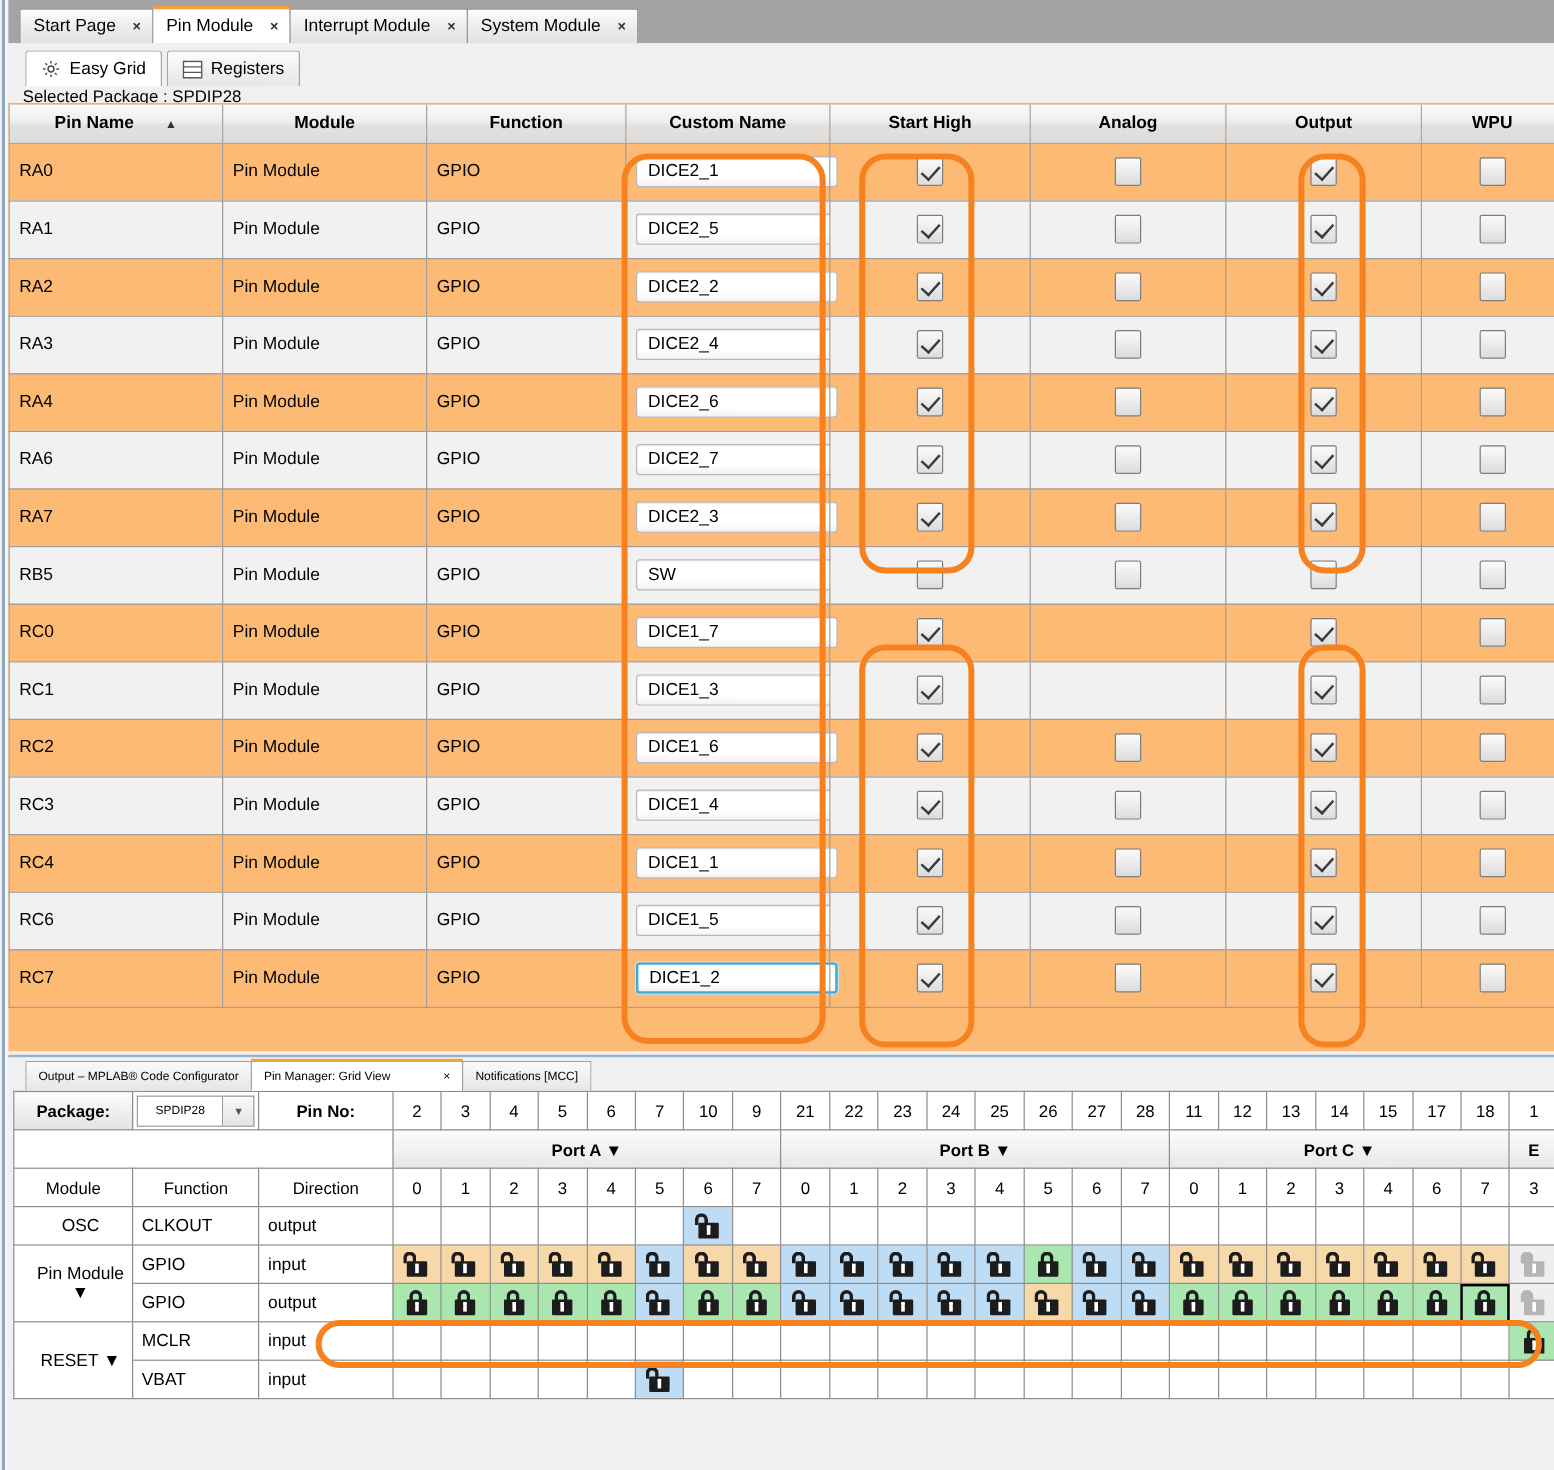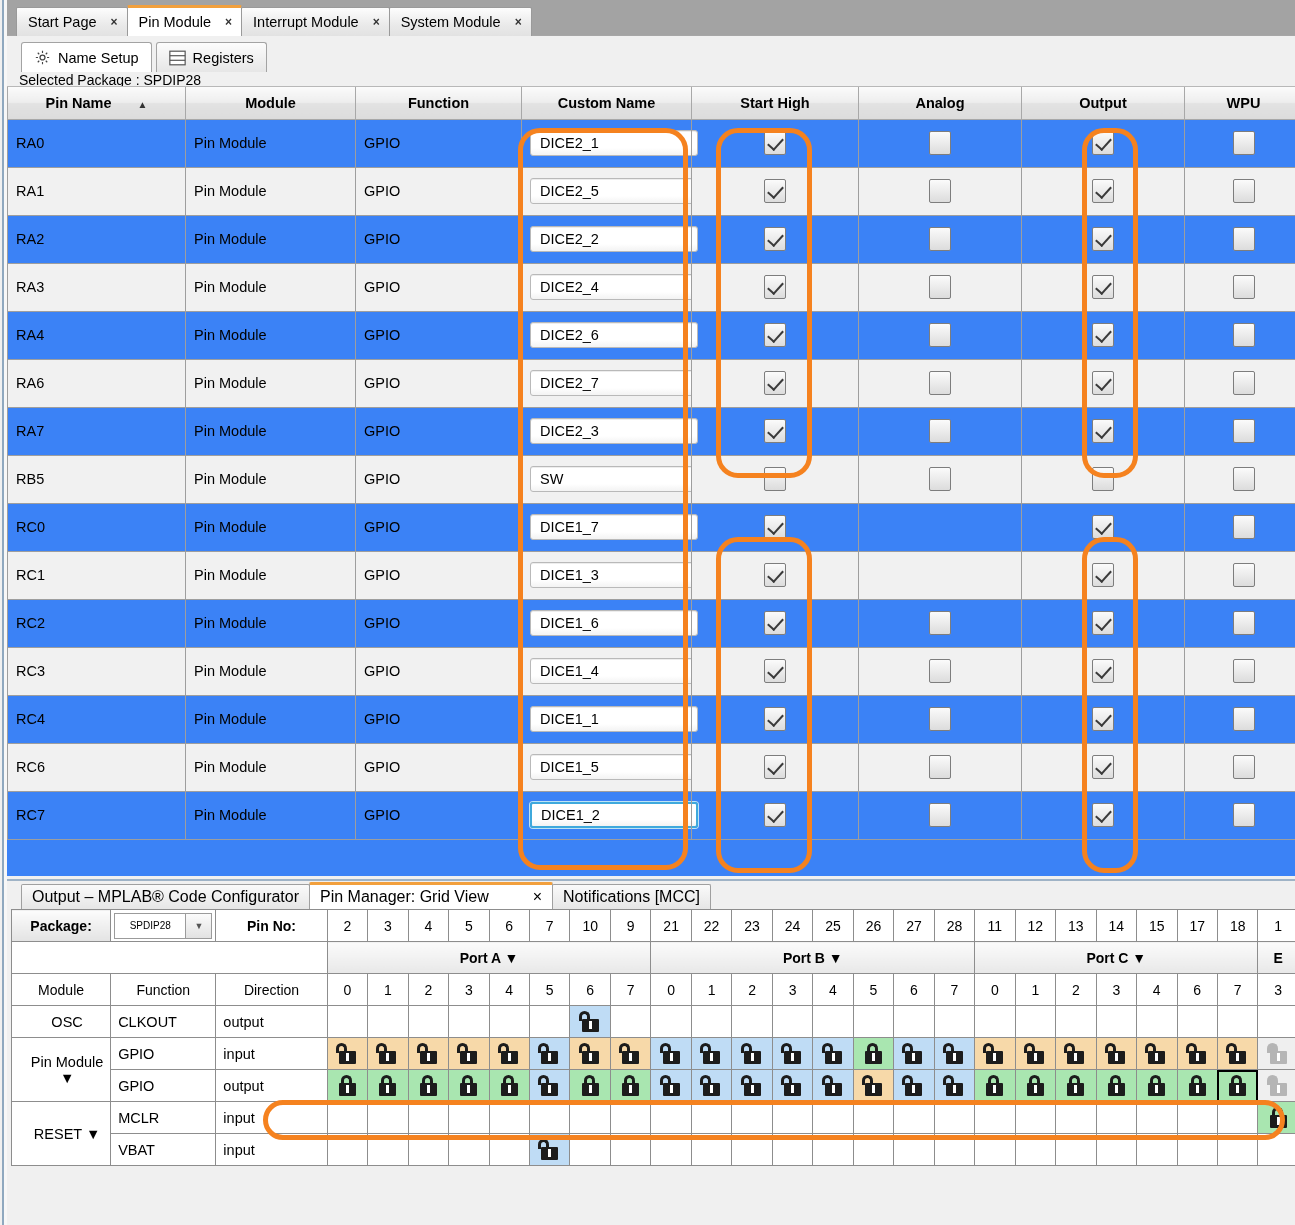"Name Setup" span { text: Name Setup -> Easy Grid }
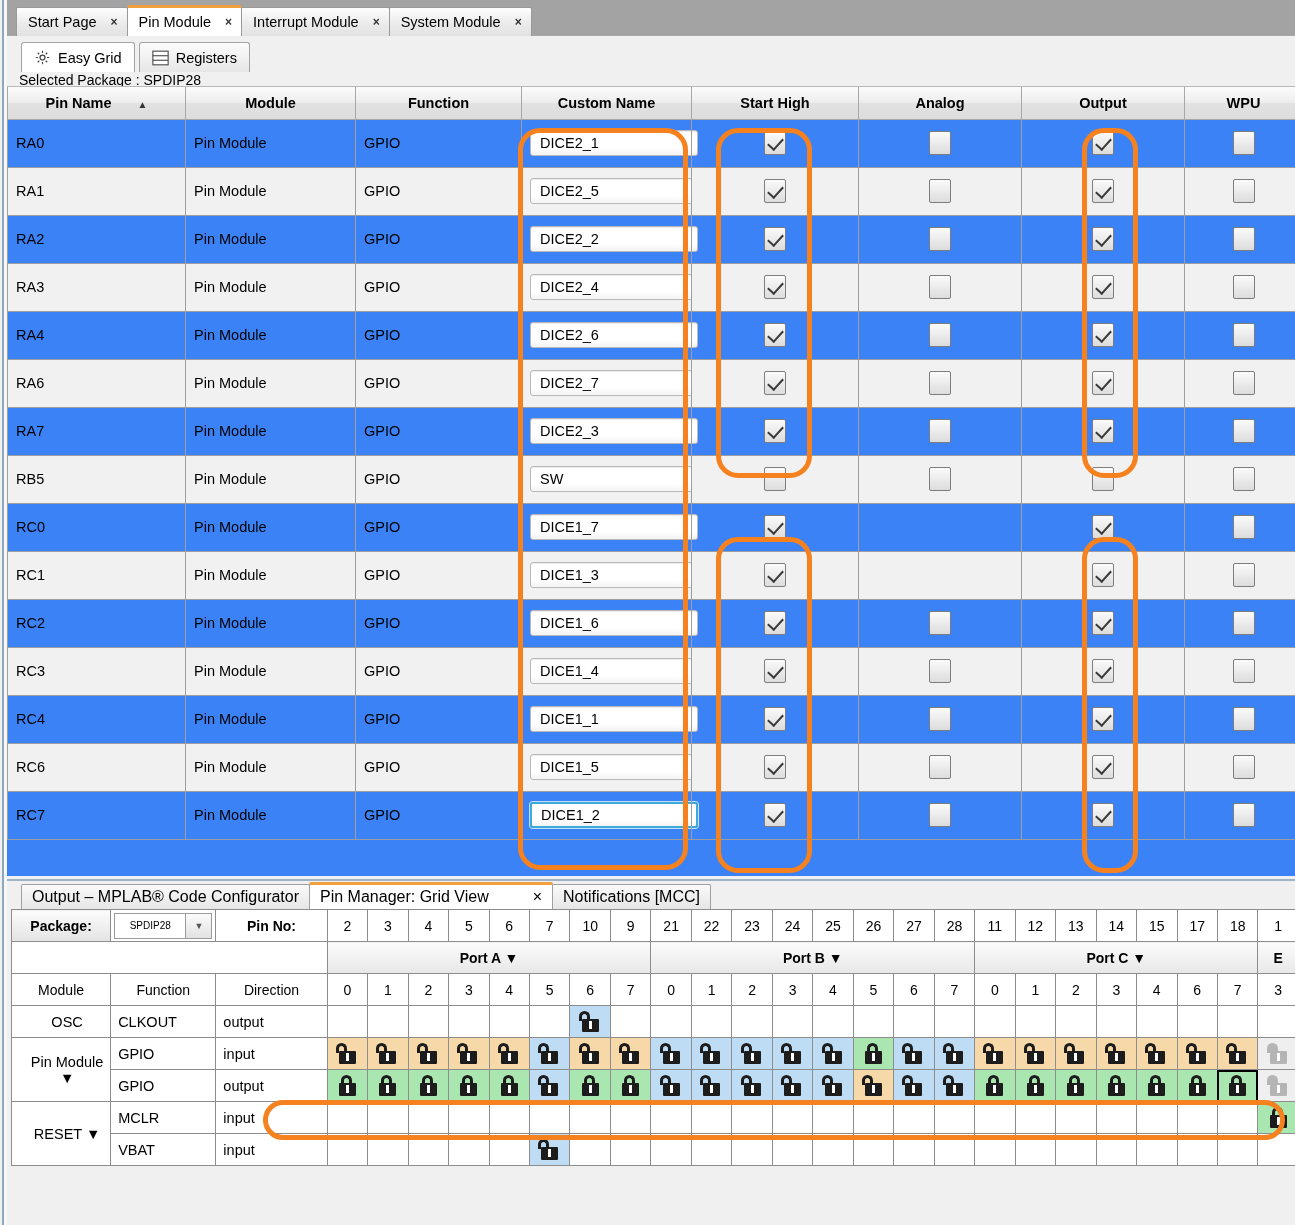"Pin Name ▲" .tablewrap { background: #3b82f6 -> #fdba74 }
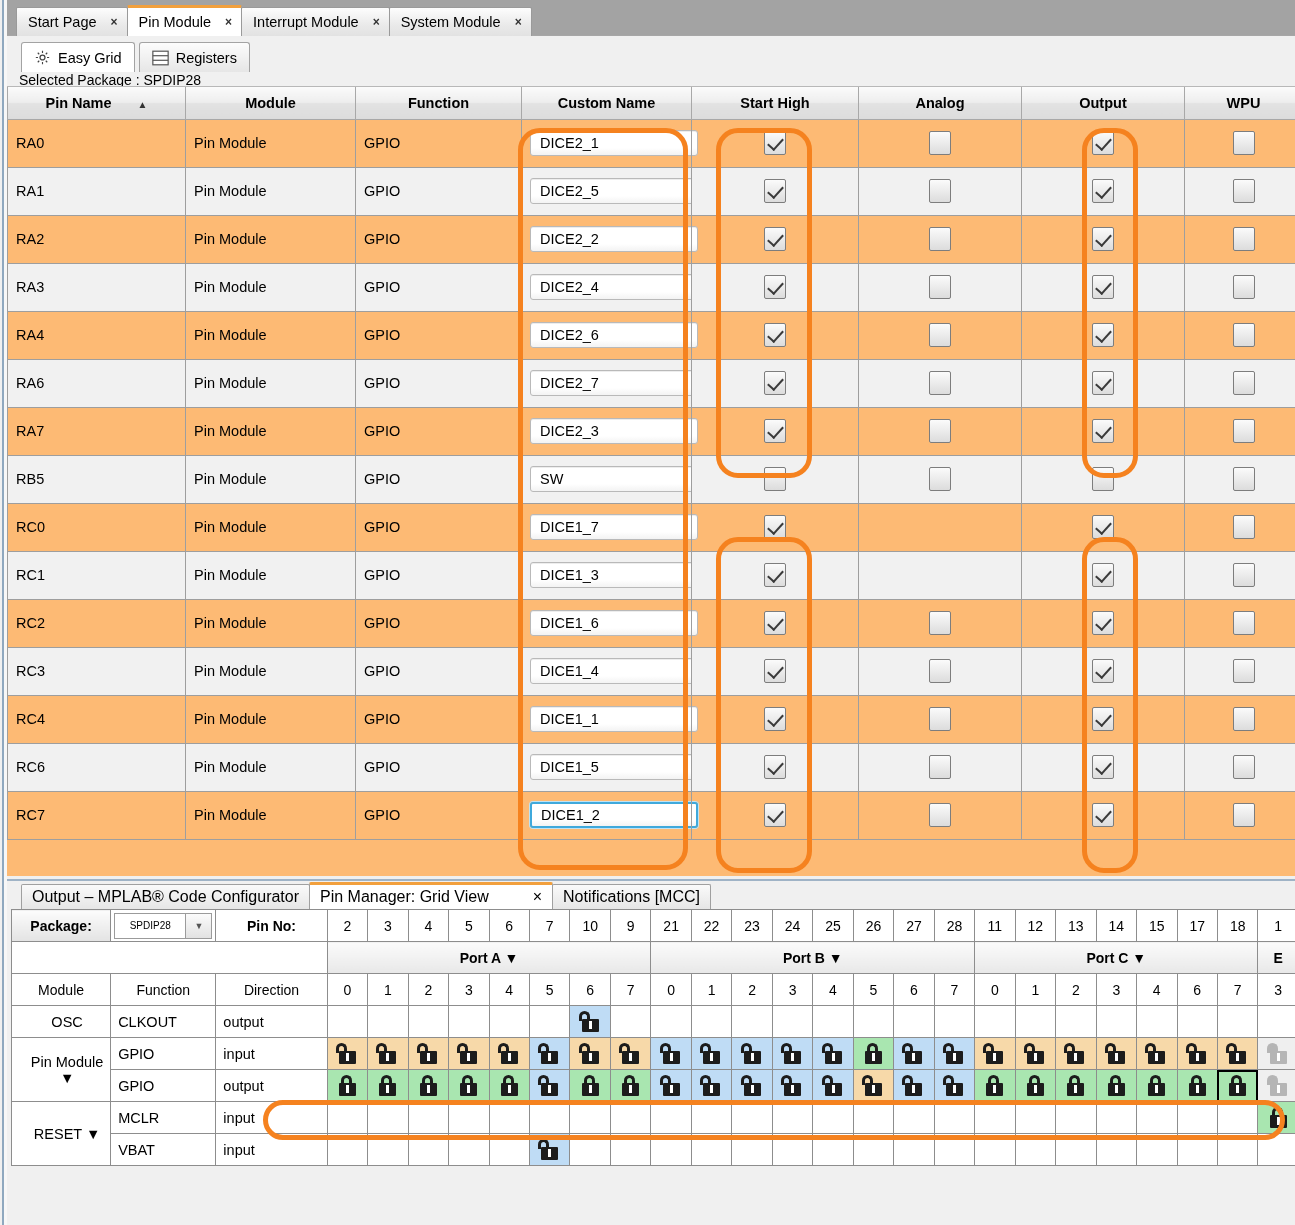"Output – MPLAB® Code Configurator" .btab { font-size: 16px -> 10px }
